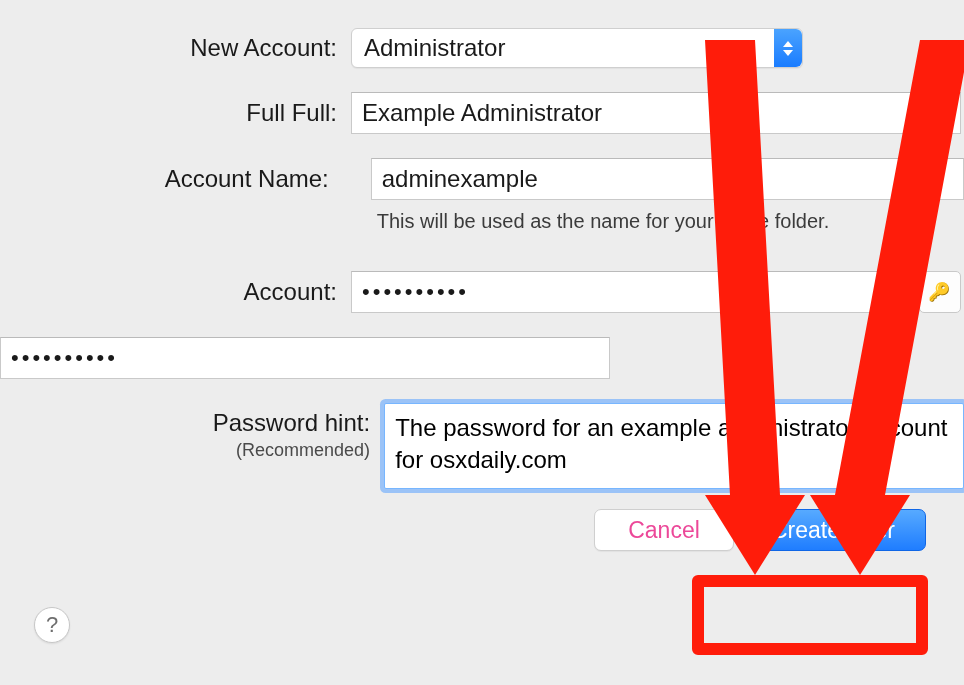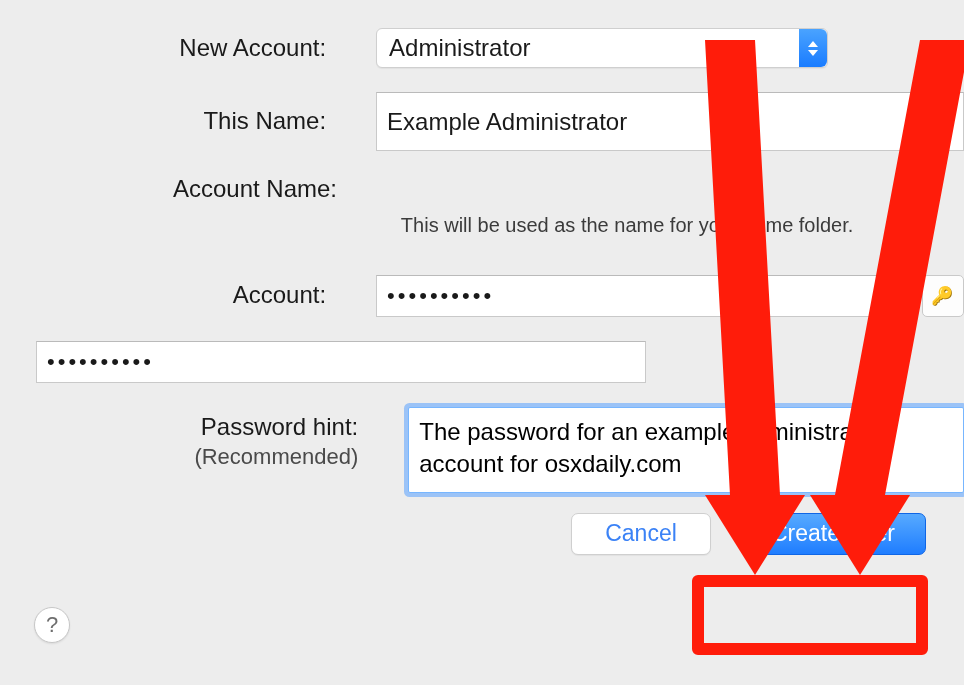"Administrator" .field-col { margin-left: 36px -> none }
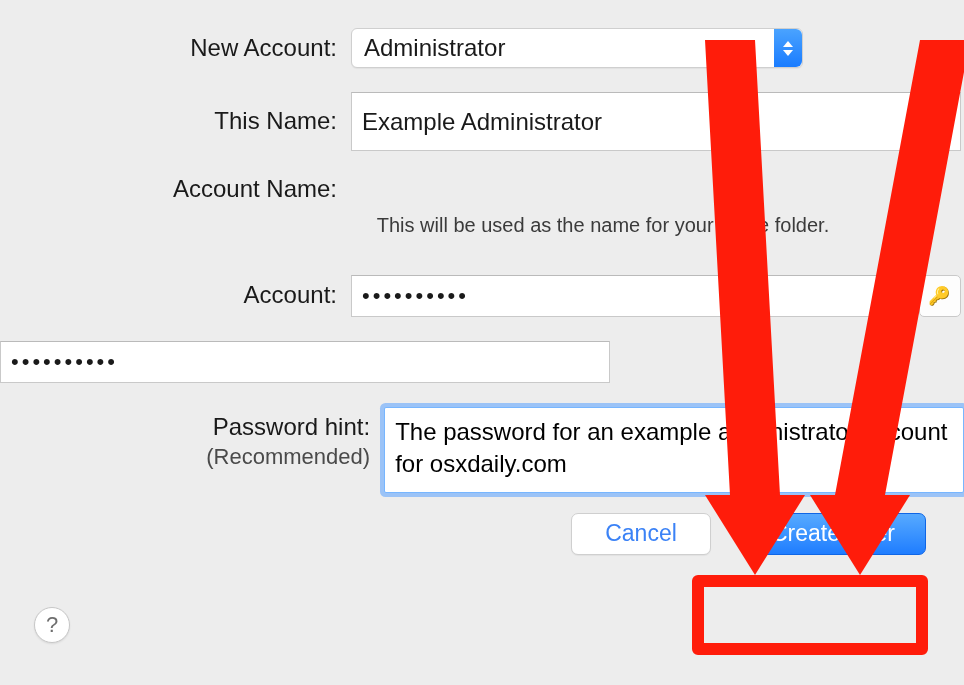"This Name:" div.label-col { text: This Name -> Full Full }
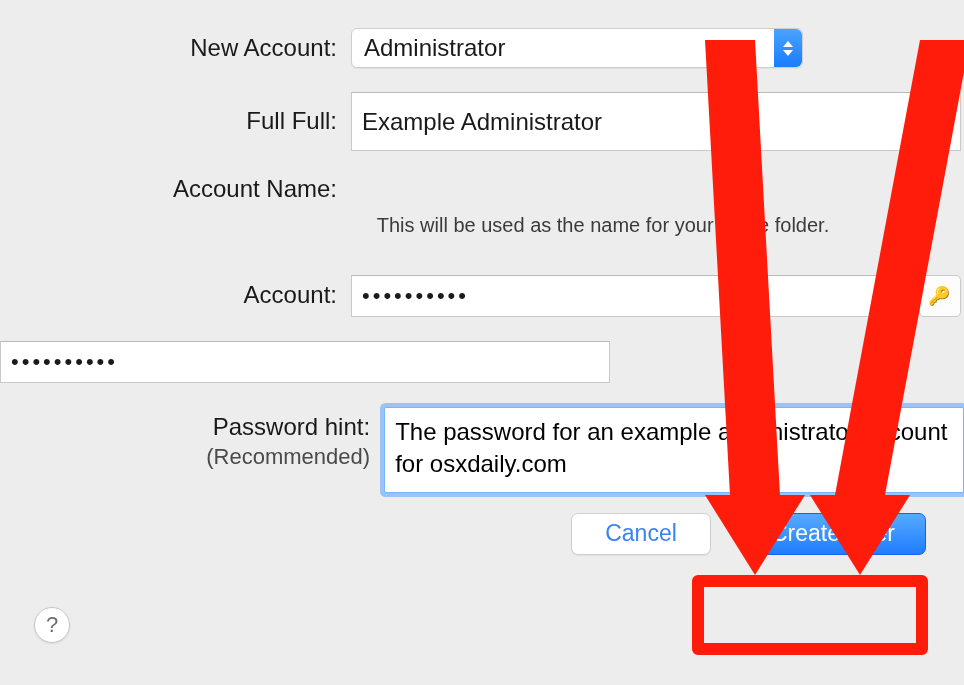"Example Administrator" .textfield { height: 59px -> 42px }
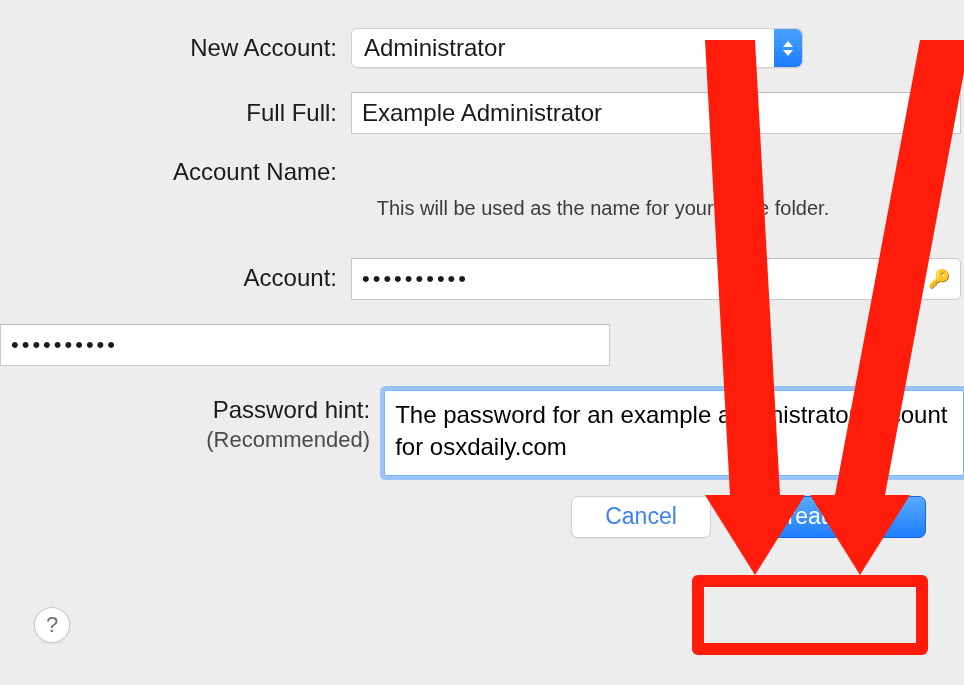"adminexample" div.field-col { html: none -> <div> <input> </div> }
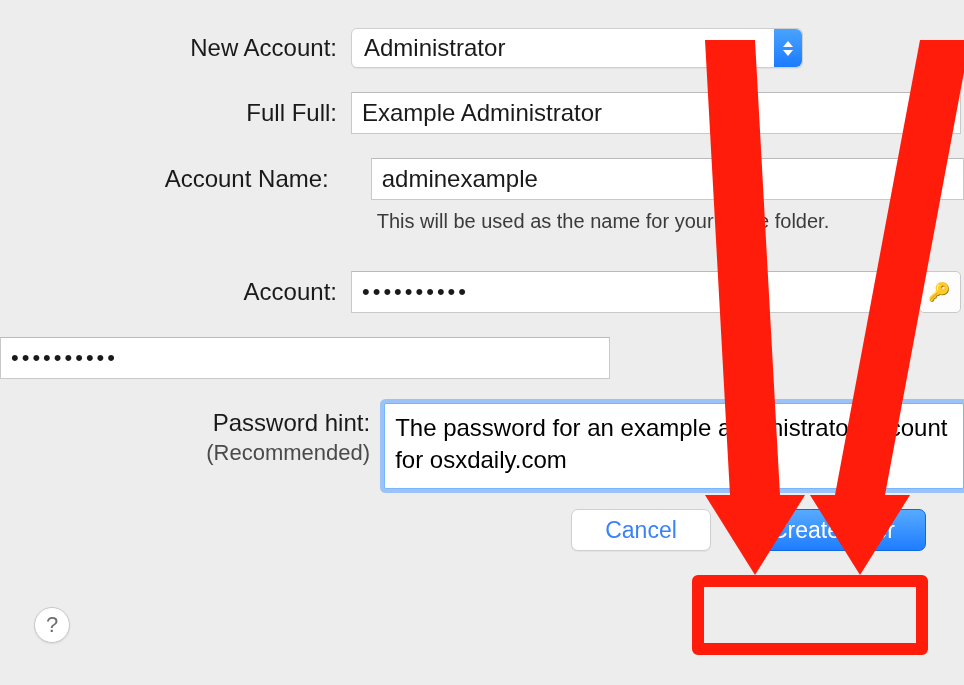"(Recommended)" .sublabel { font-size: 22px -> 18px }
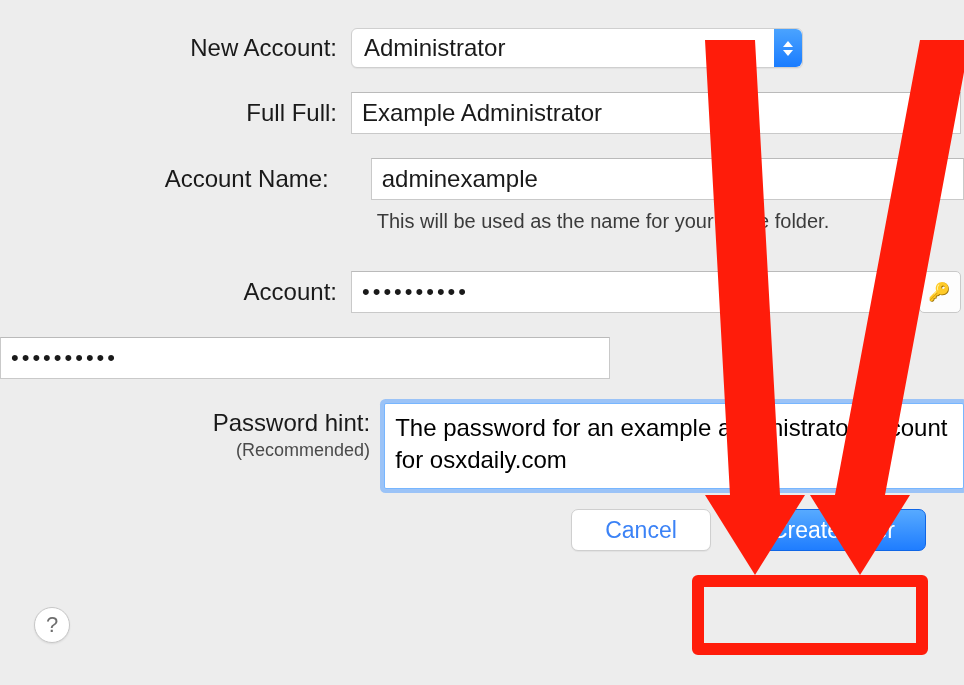"Cancel" .btn.secondary { color: #3b82f6 -> #ec4899; margin-right: 29px -> 6px }
